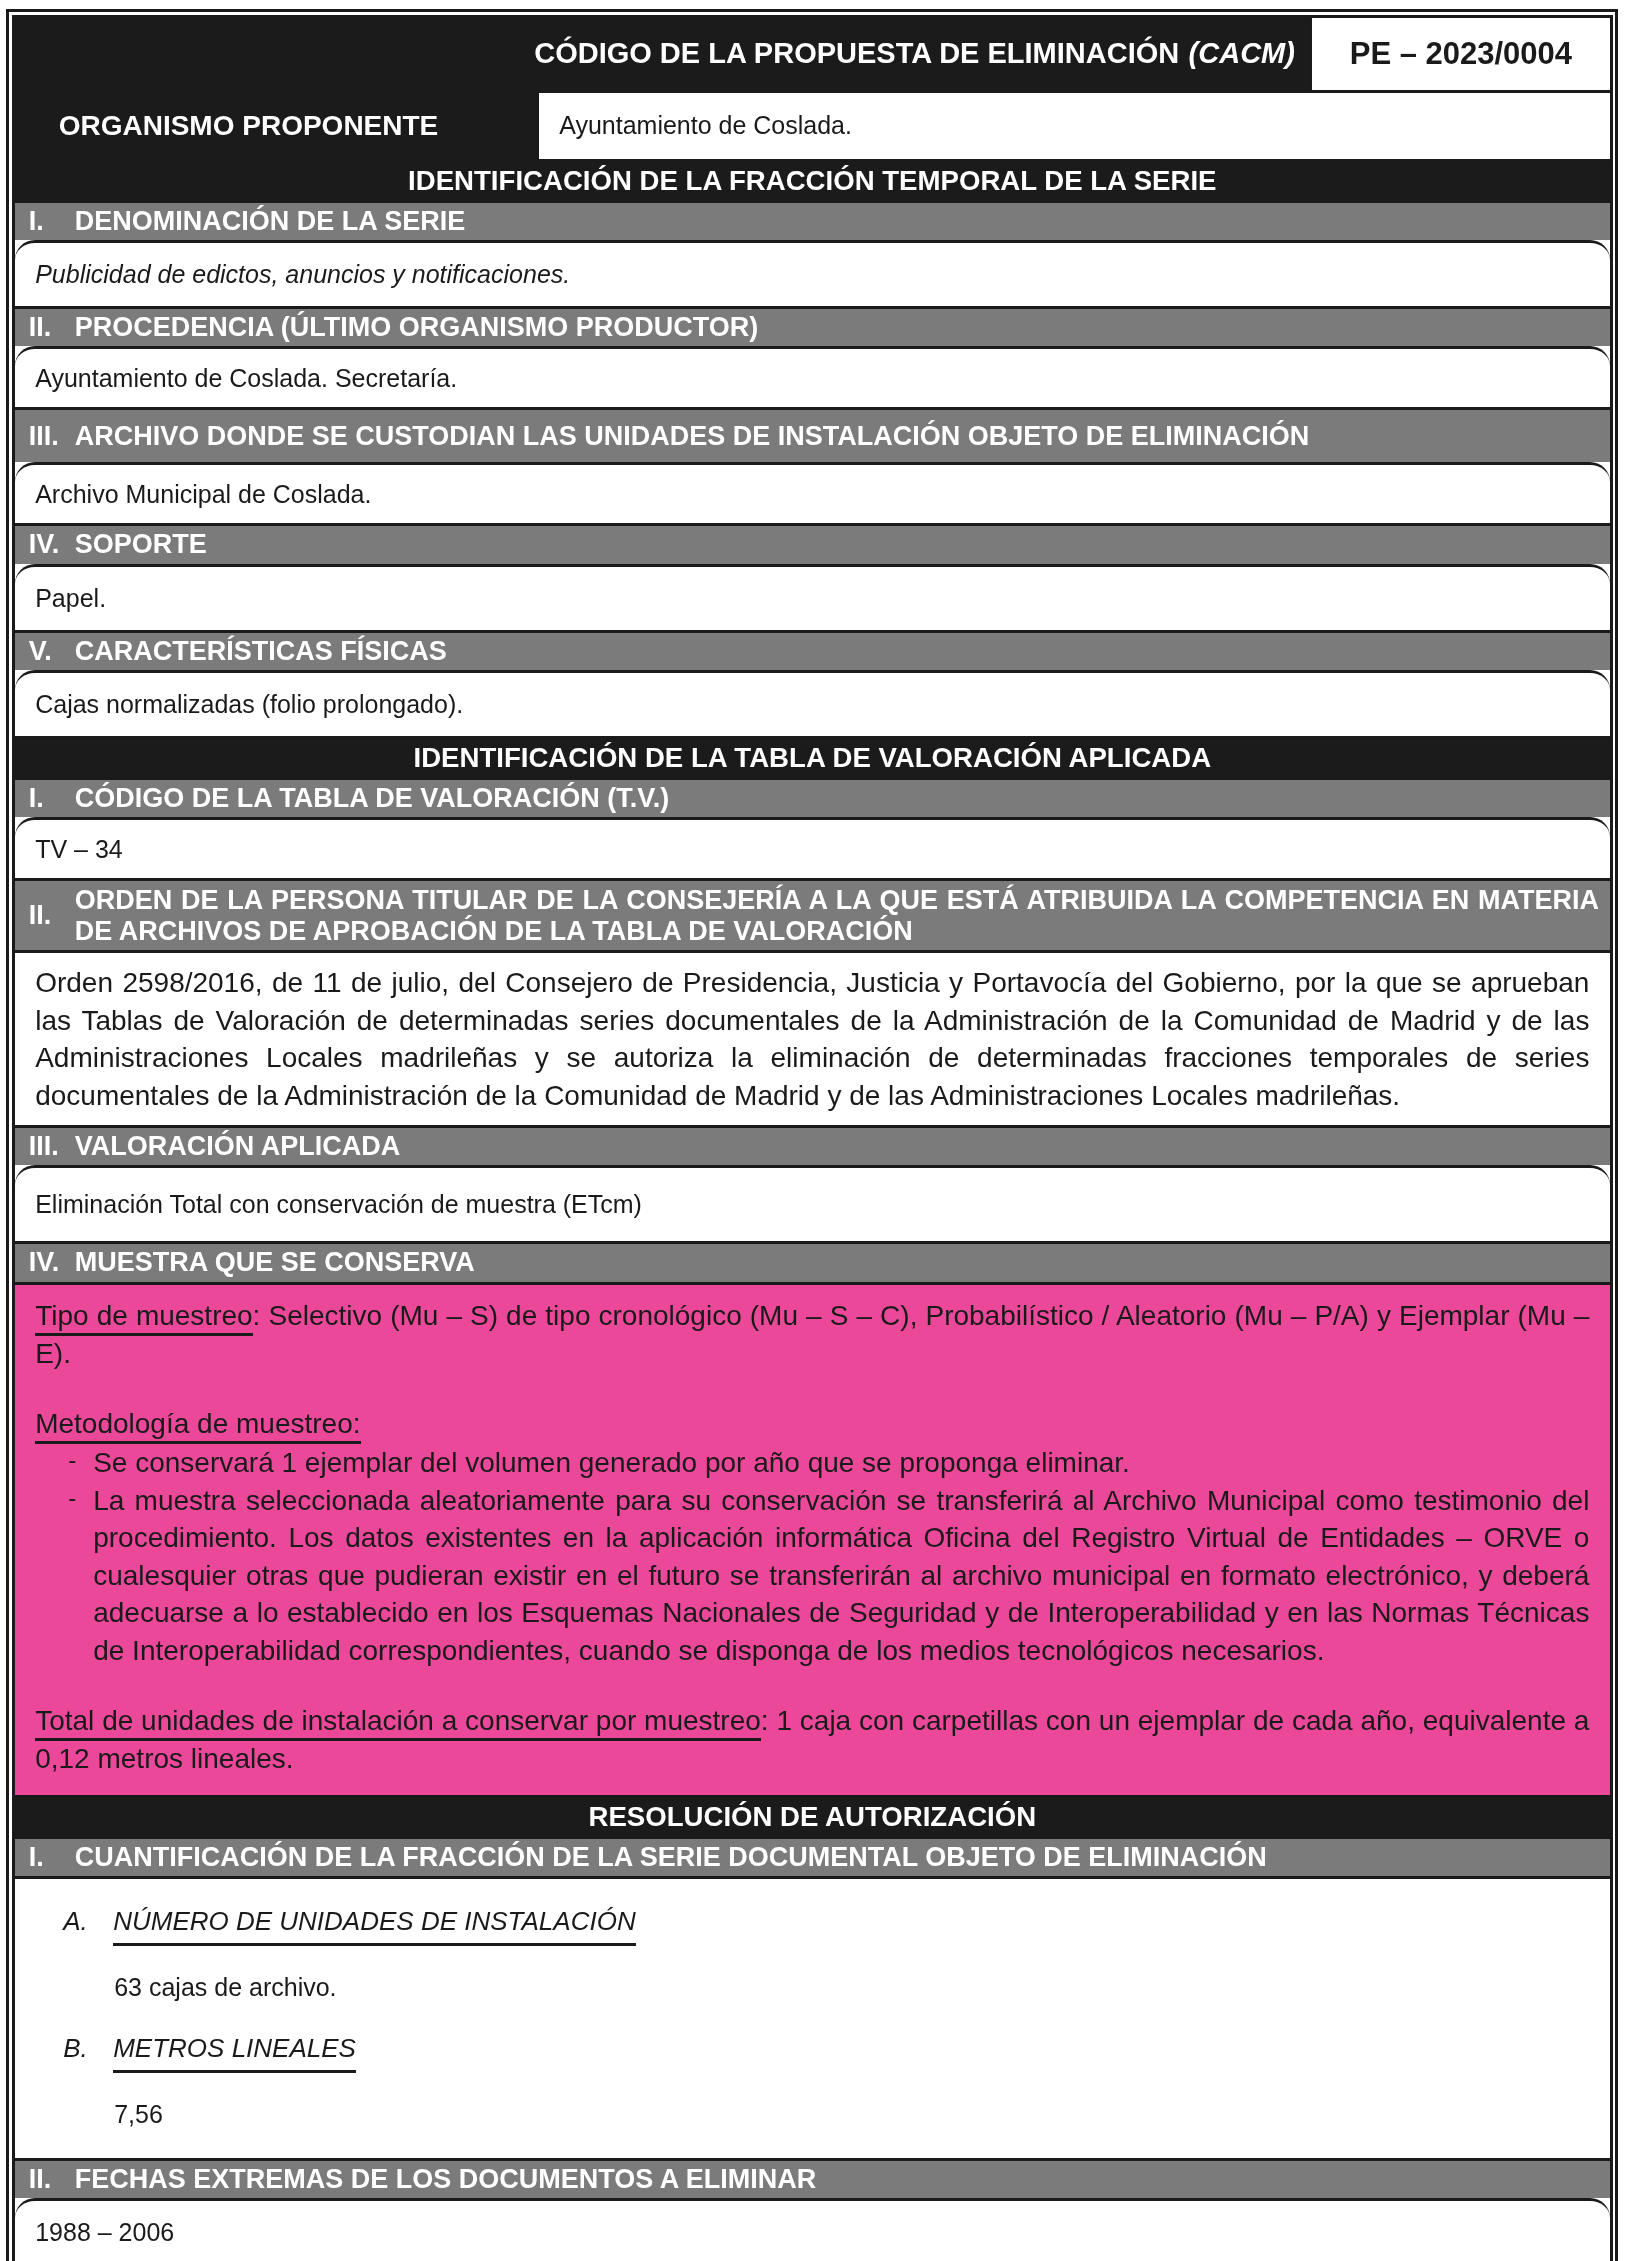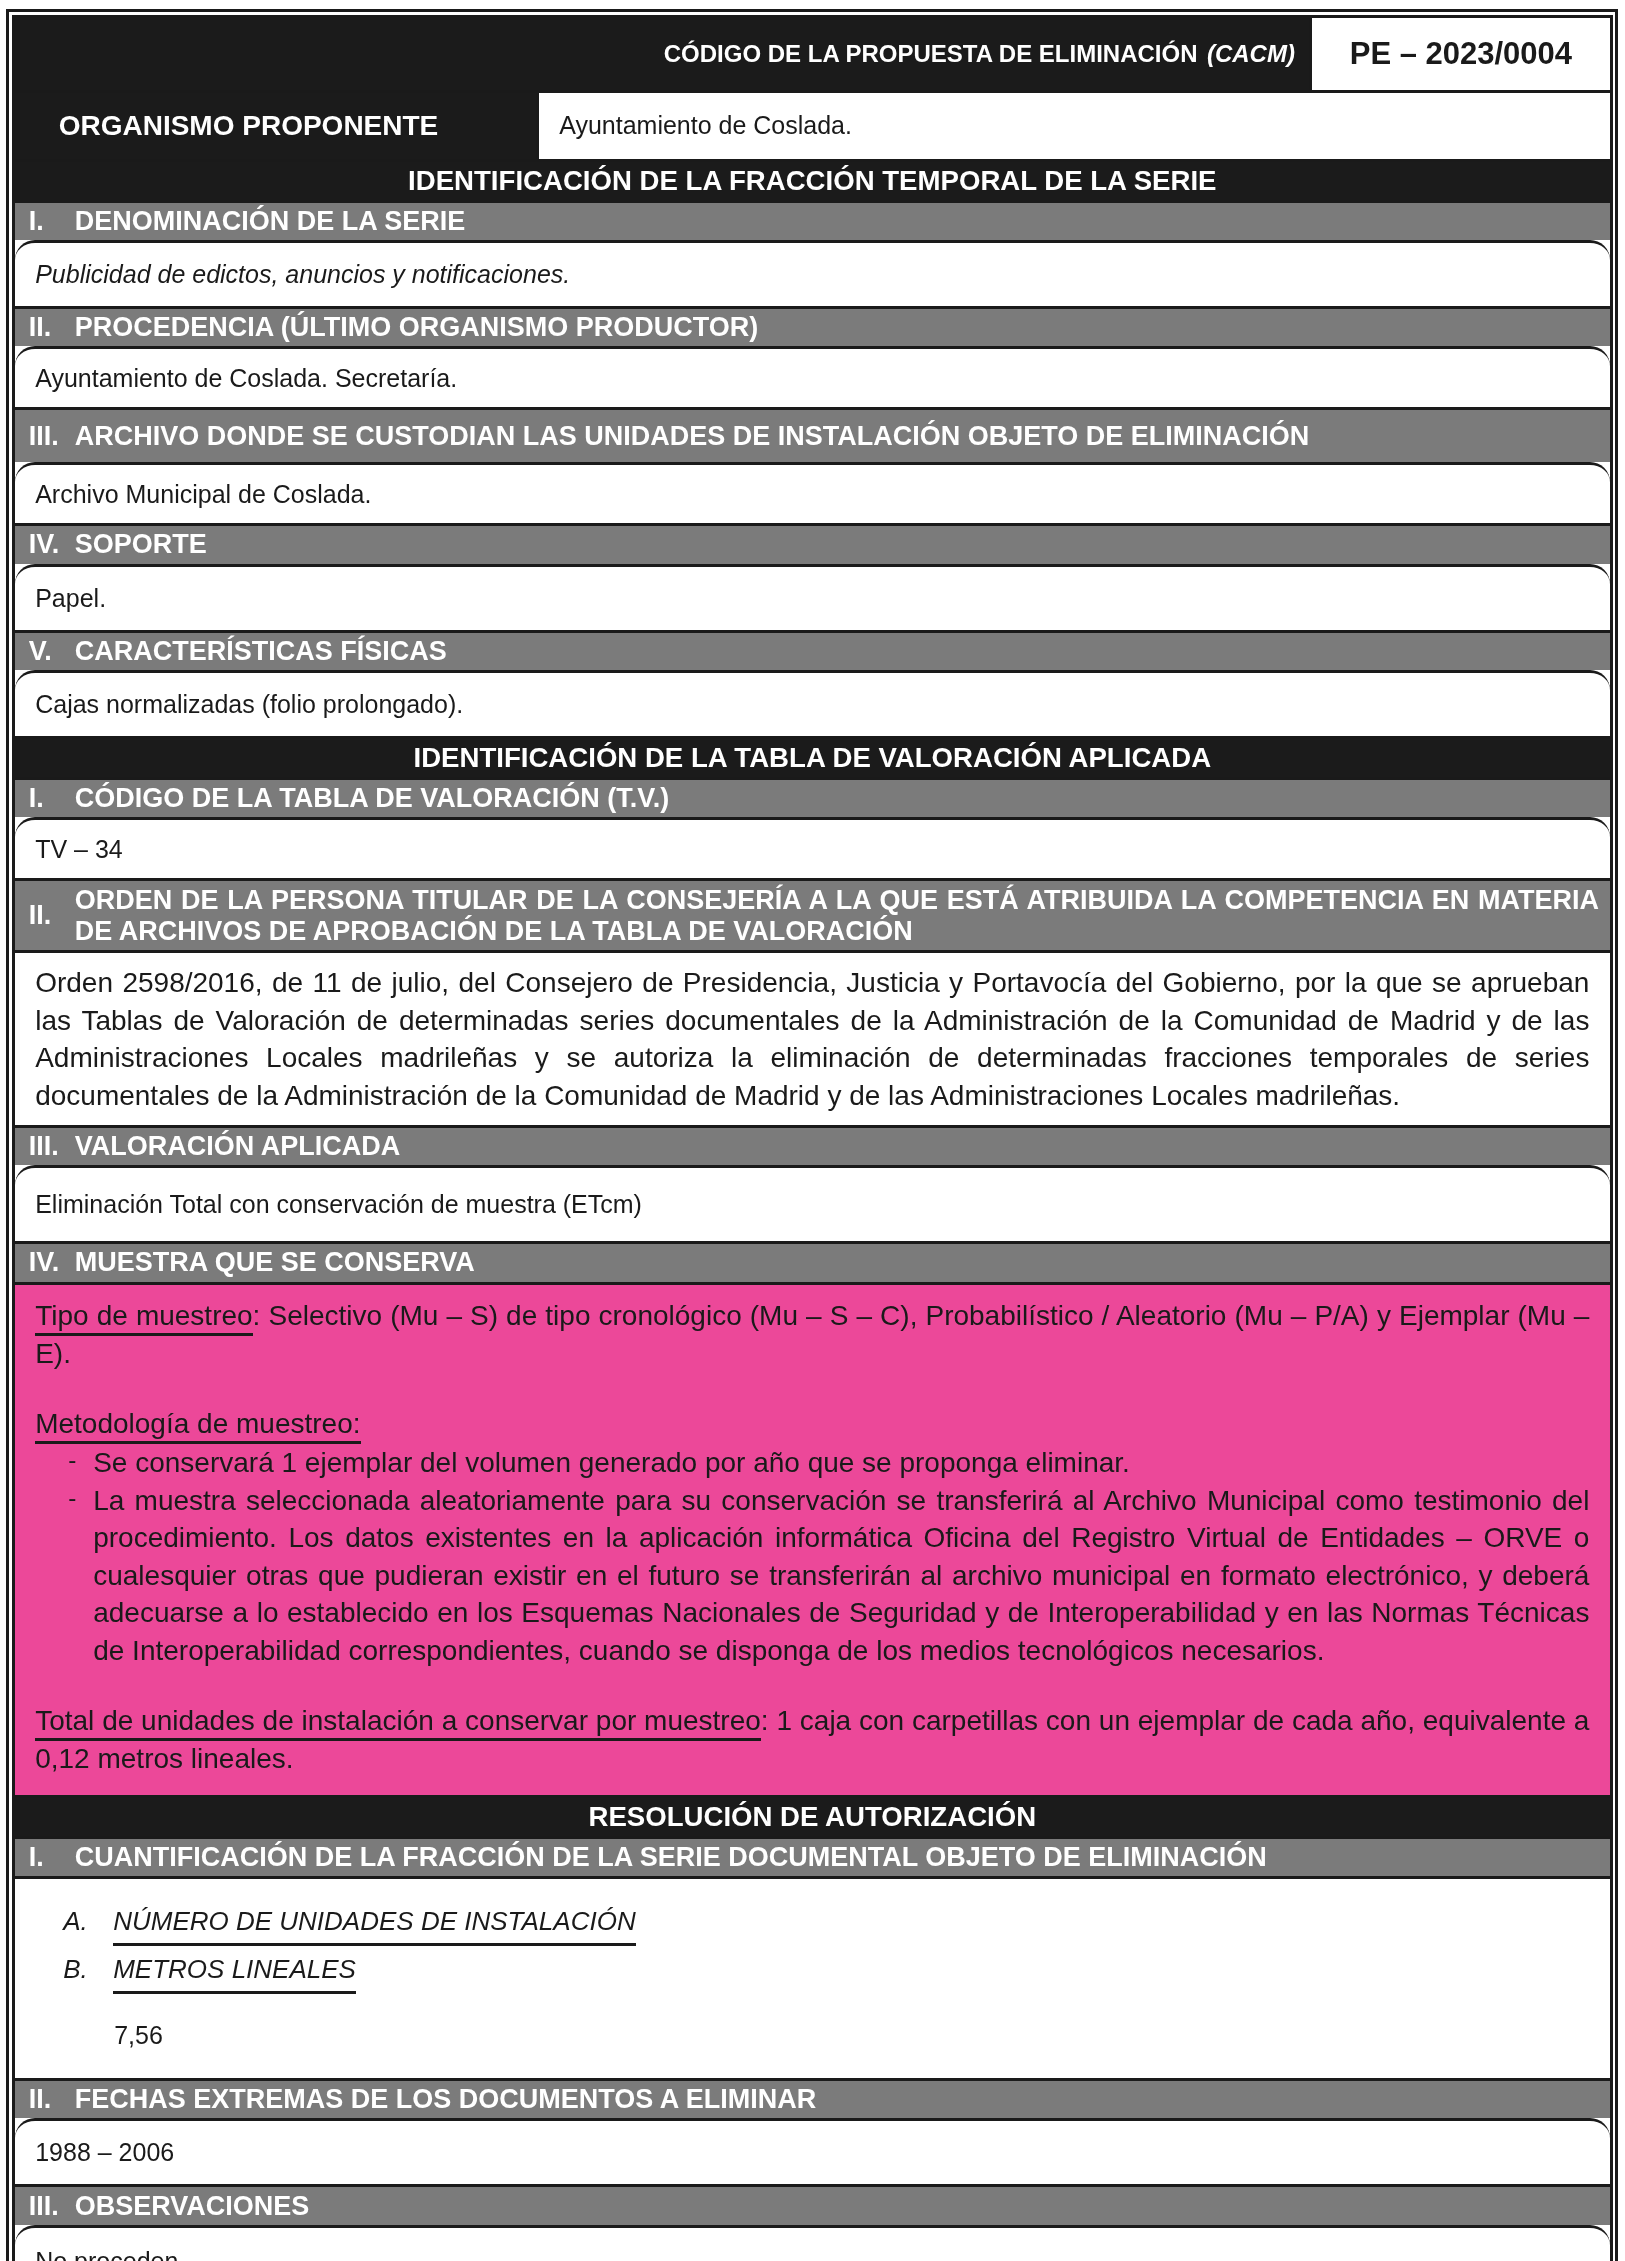"CÓDIGO DE LA PROPUESTA DE" .cell-title { font-size: 24px -> 29px }
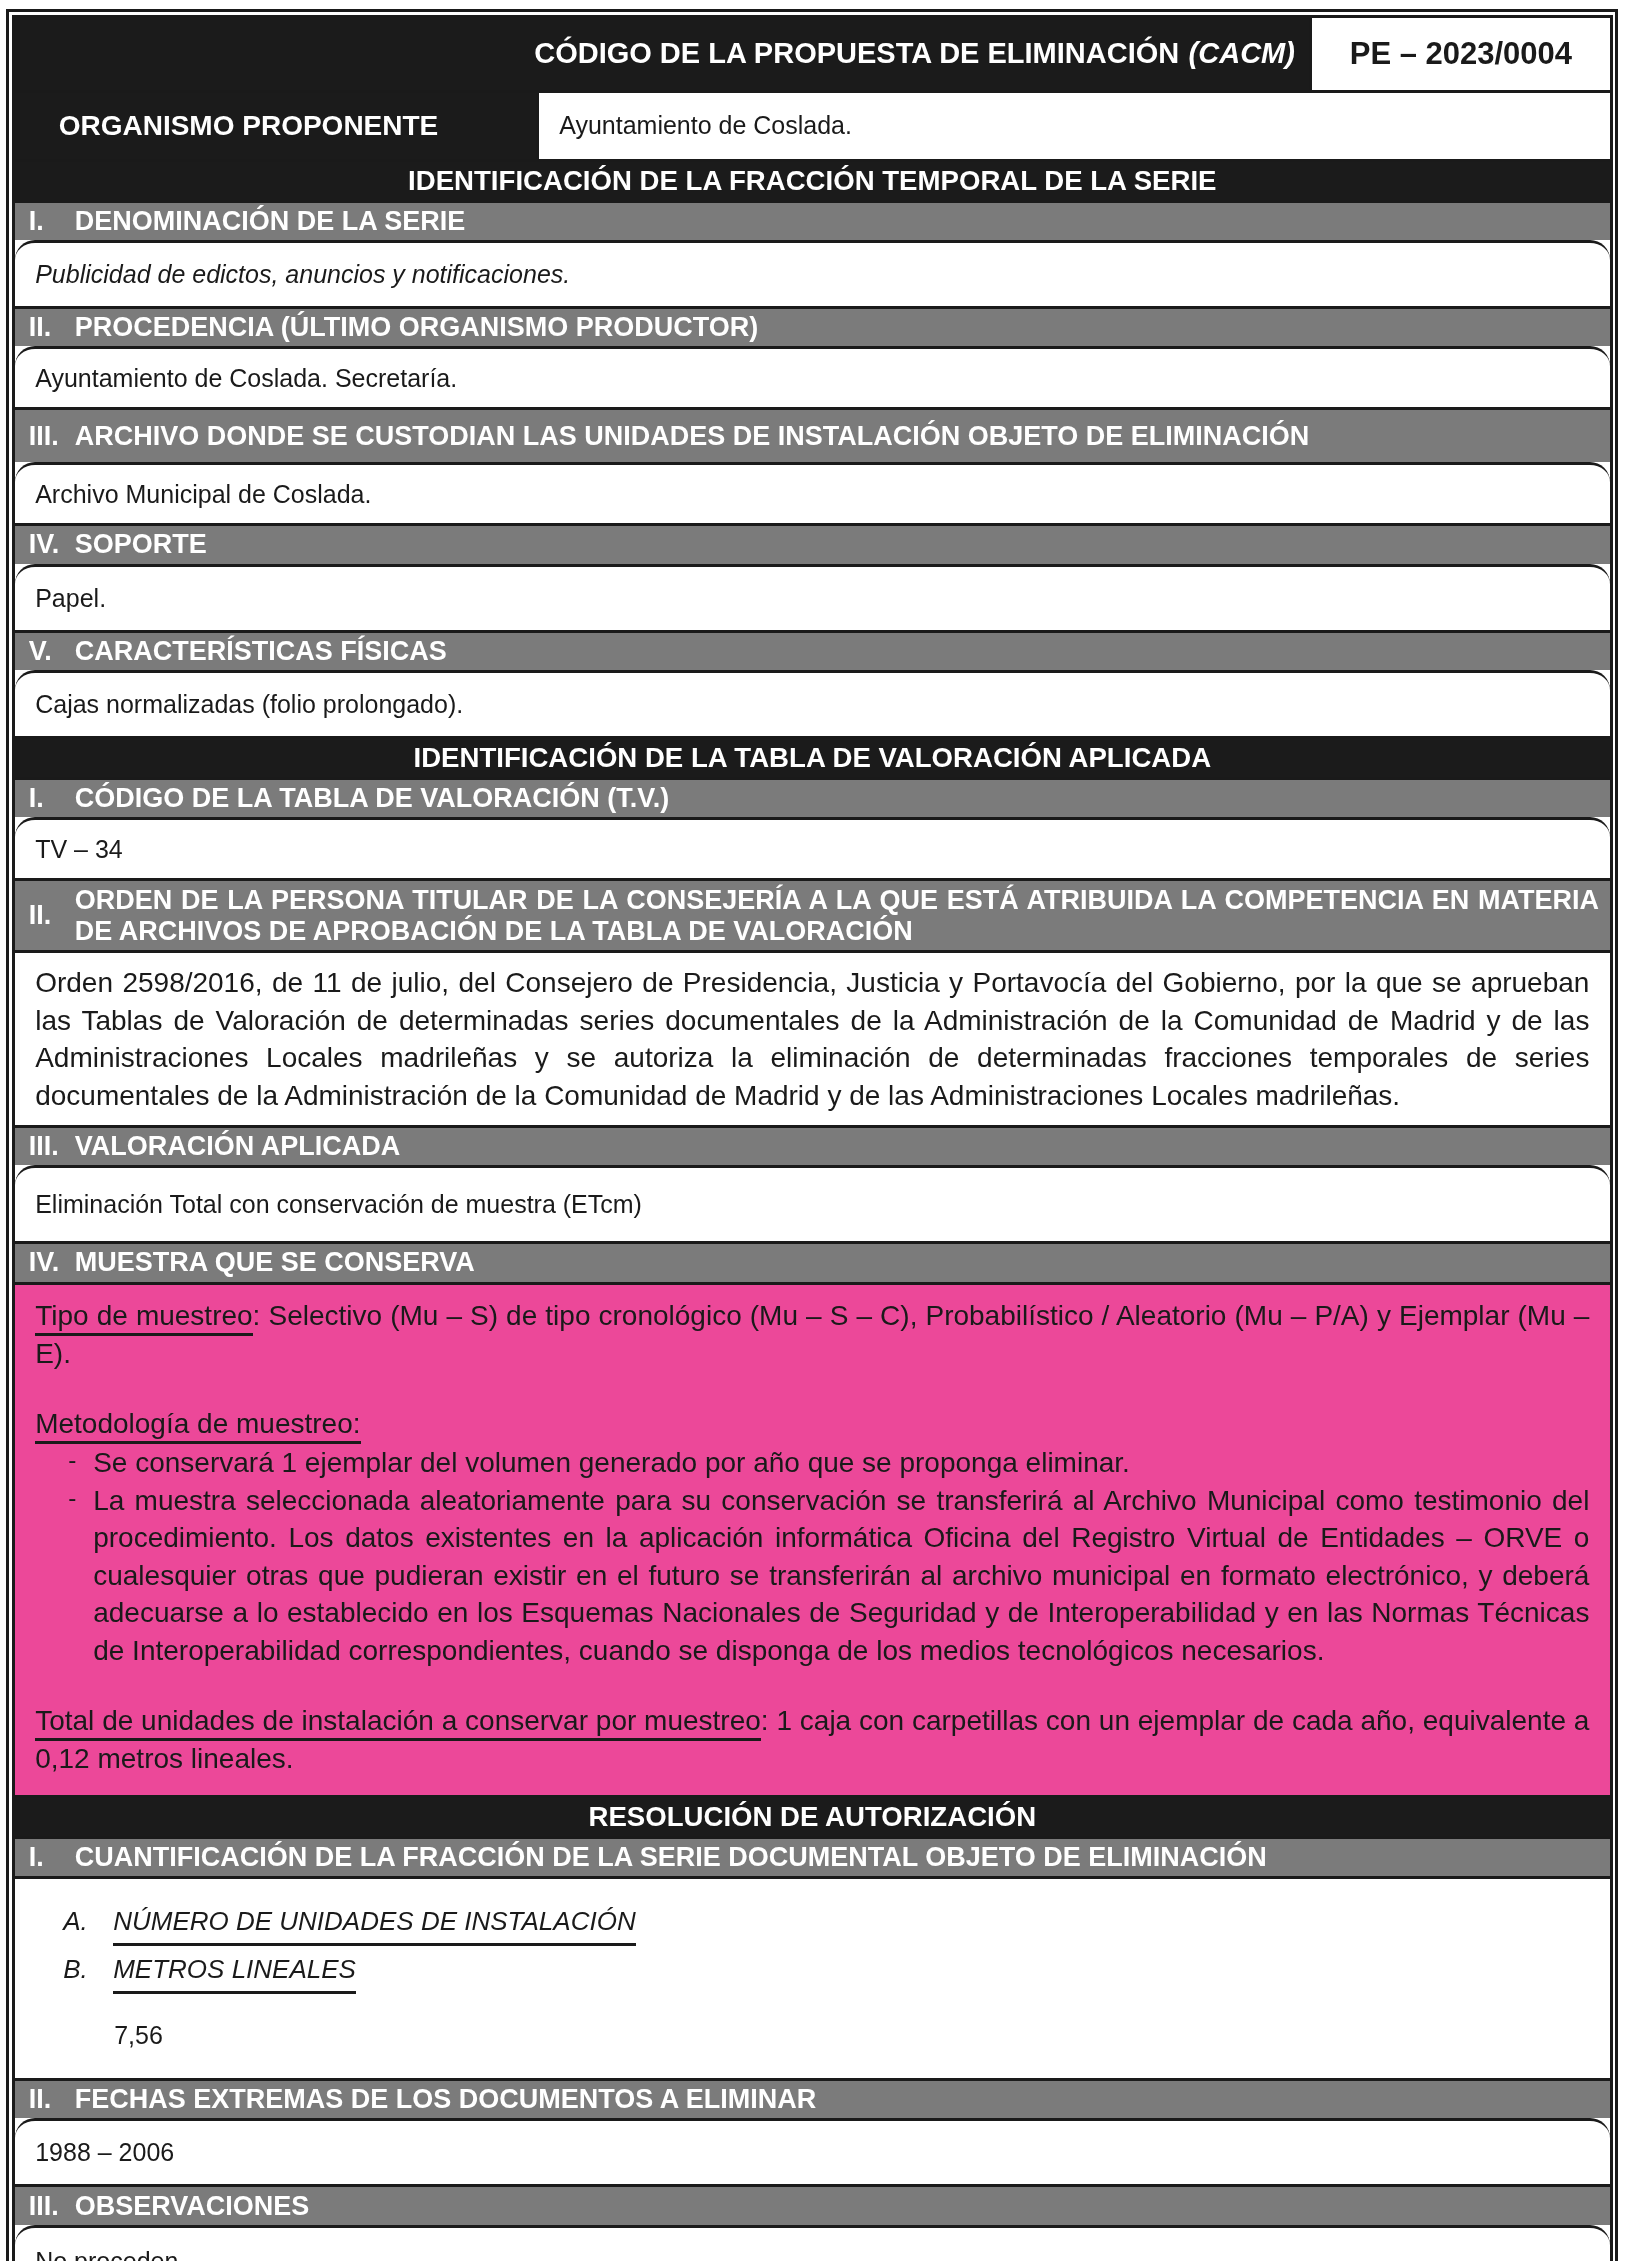"63 cajas de archivo." div.ab-val { html: none -> <div>63 cajas de archivo.</div> }
